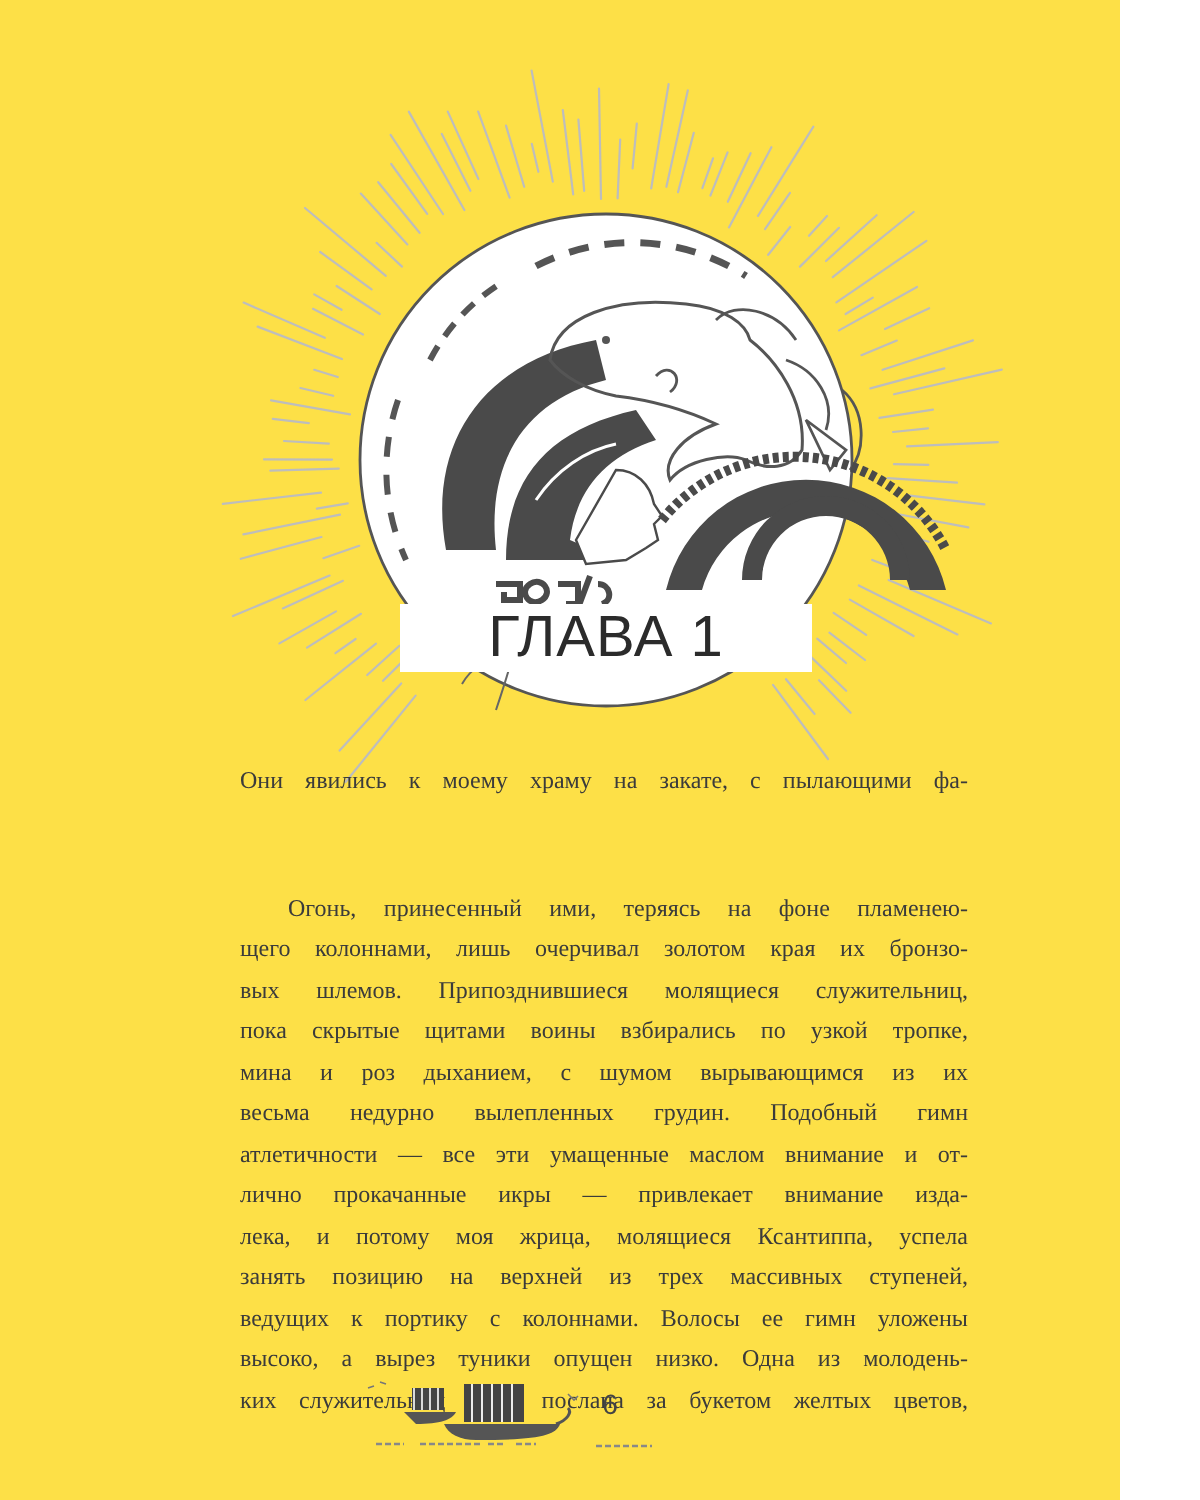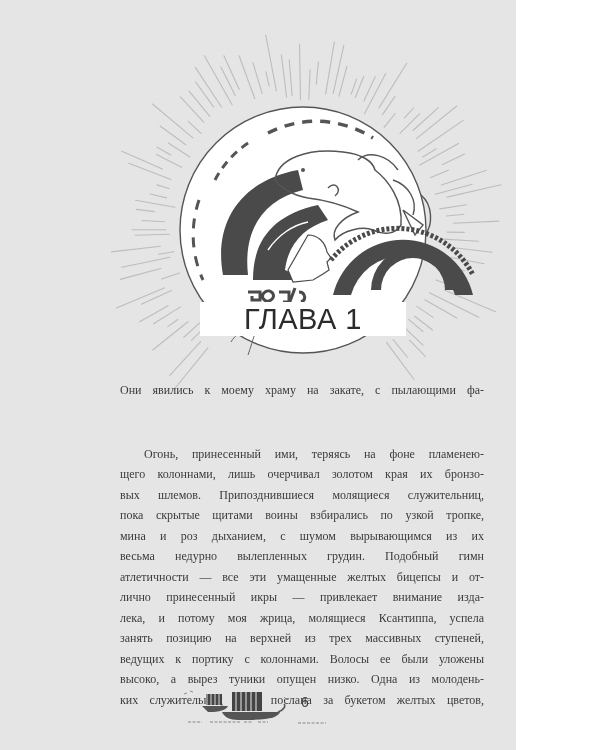"ГЛАВА 1" .page { background: #e5e5e5 -> #fde047; width: 516px -> 560px }
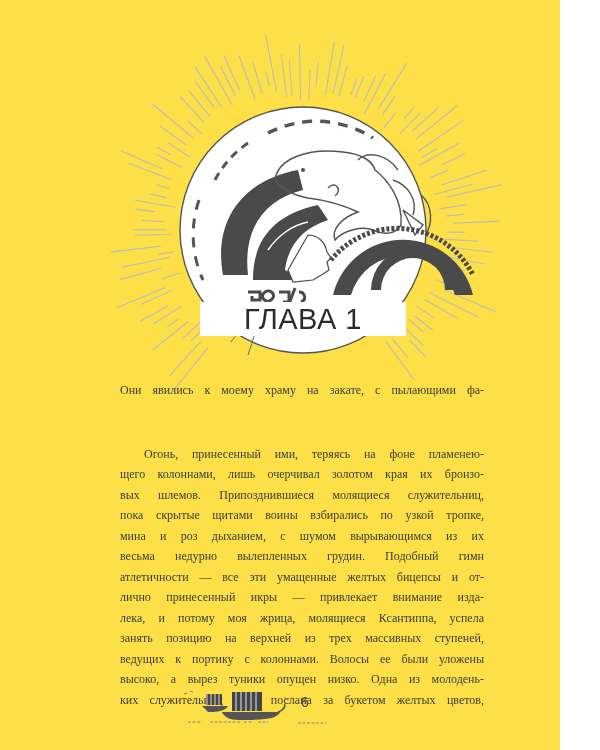"атлетичности — все эти умащенные" span.line { text: желтых бицепсы -> маслом внимание }
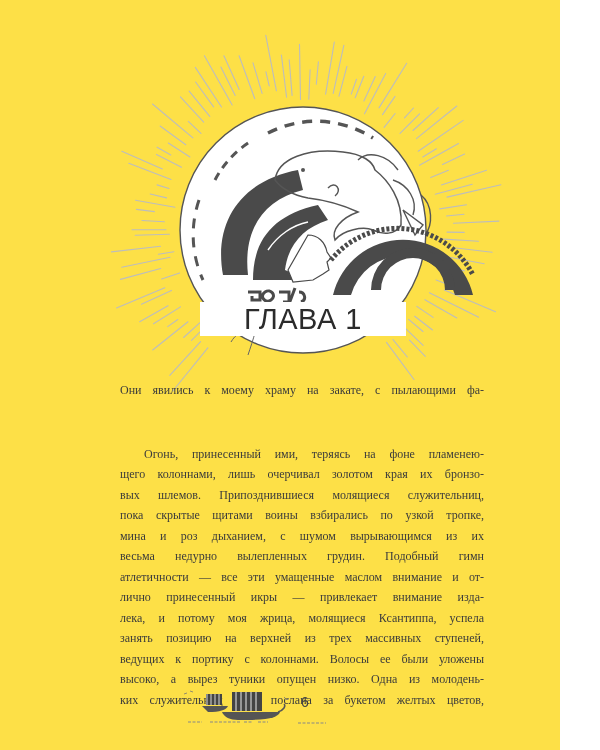"лично принесенный икры — привлекает" span.line { text: принесенный -> прокачанные }
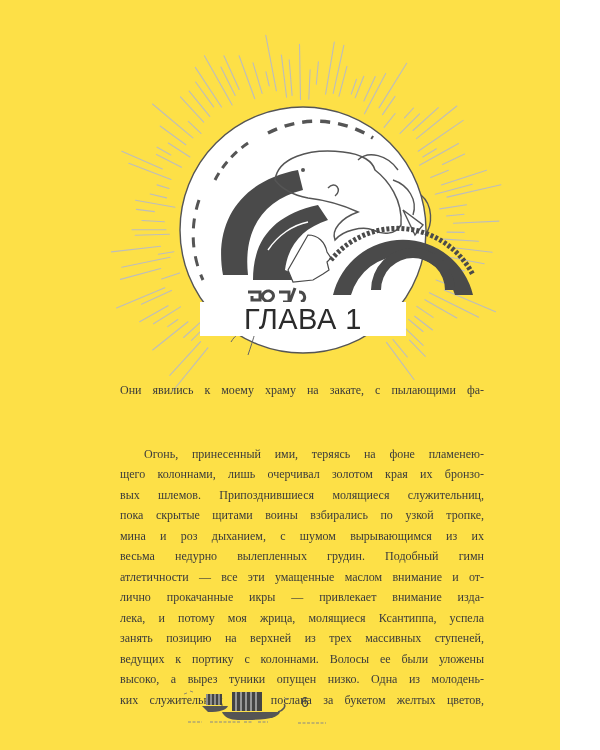"ведущих к портику с колоннами." span.line { text: были -> гимн }
